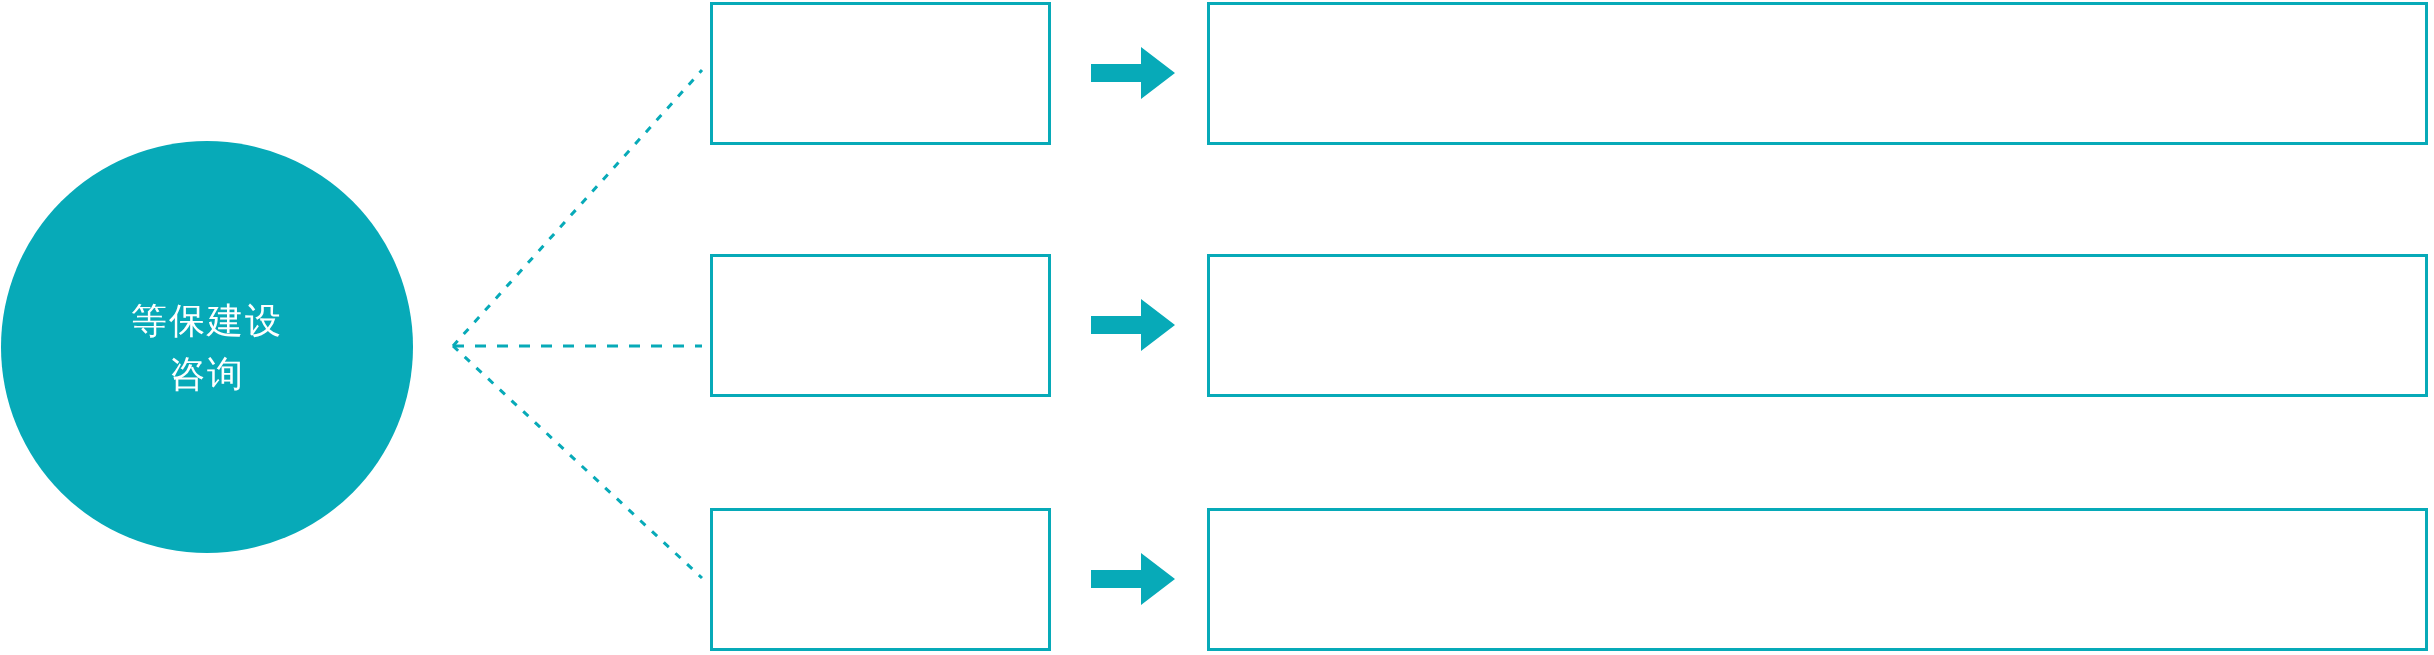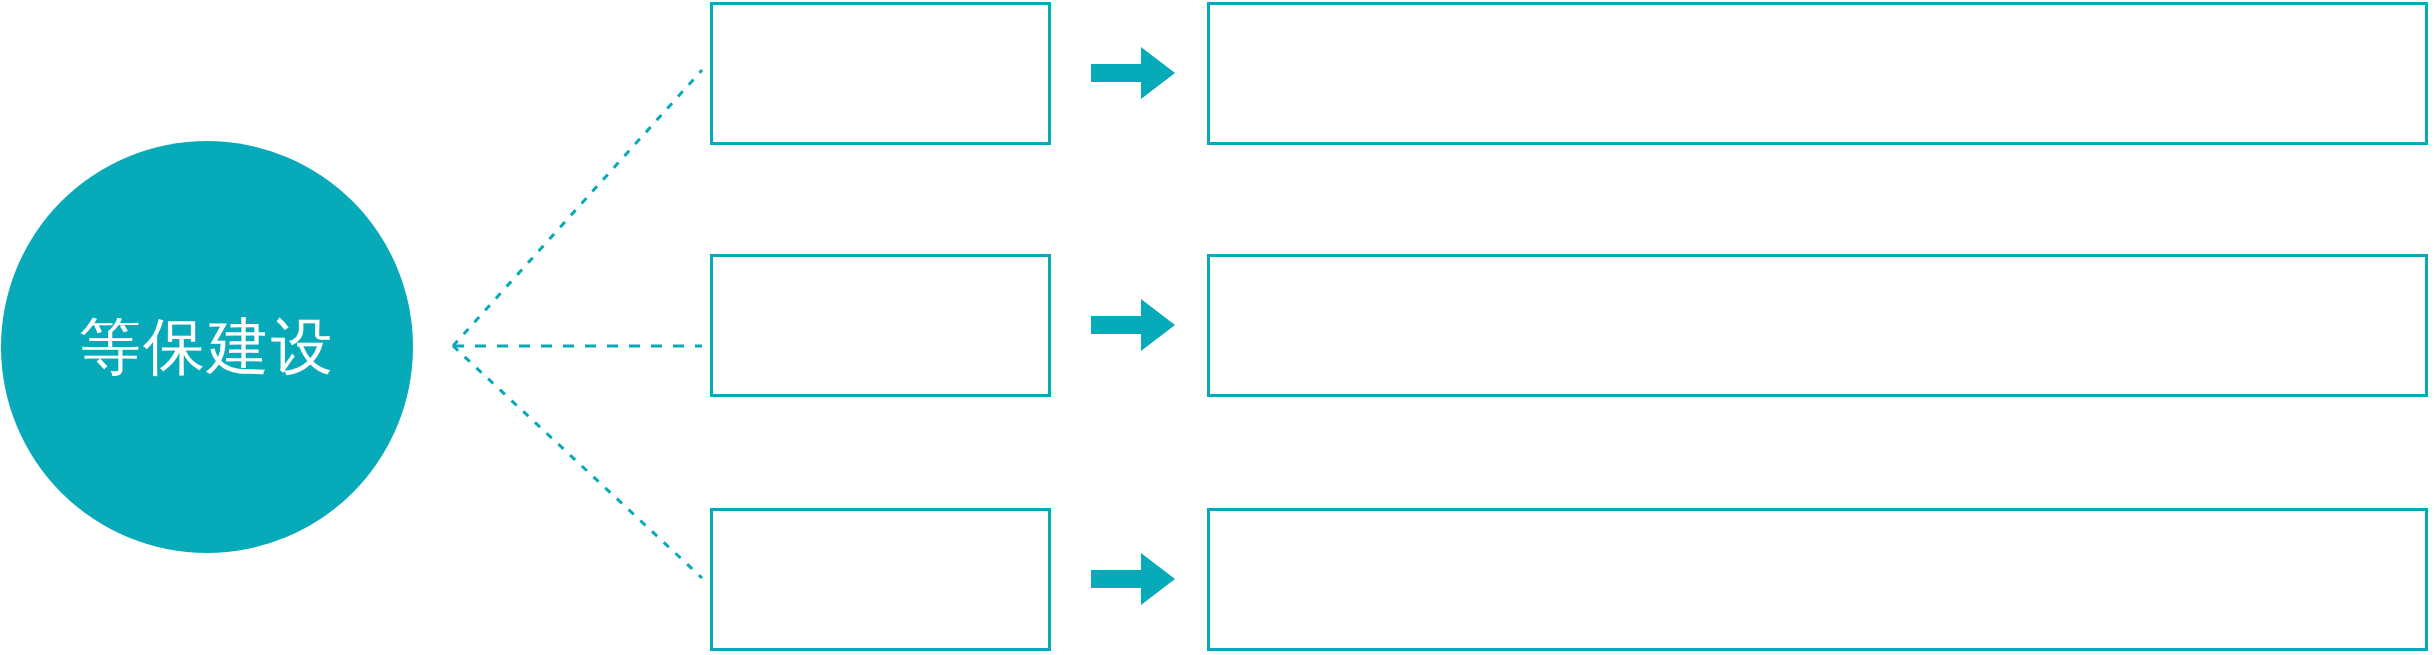"等保建设" .hub-line { font-size: 62px -> 36px }
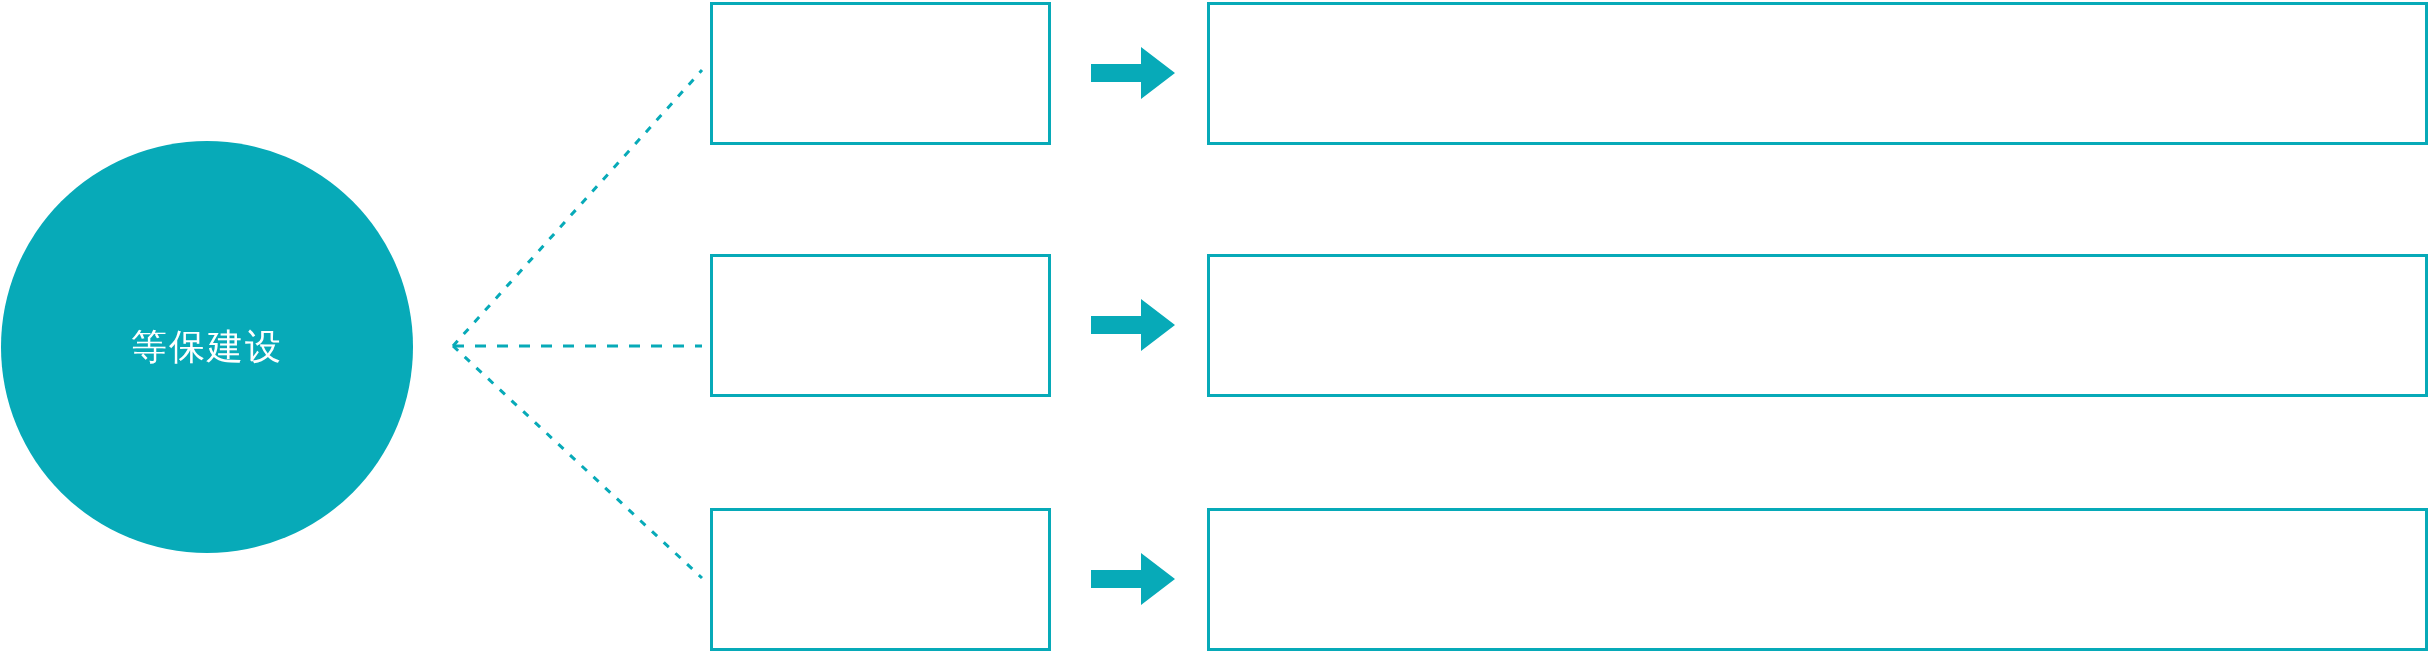"咨询" div.hub-line { html: none -> <div>咨询</div> }
